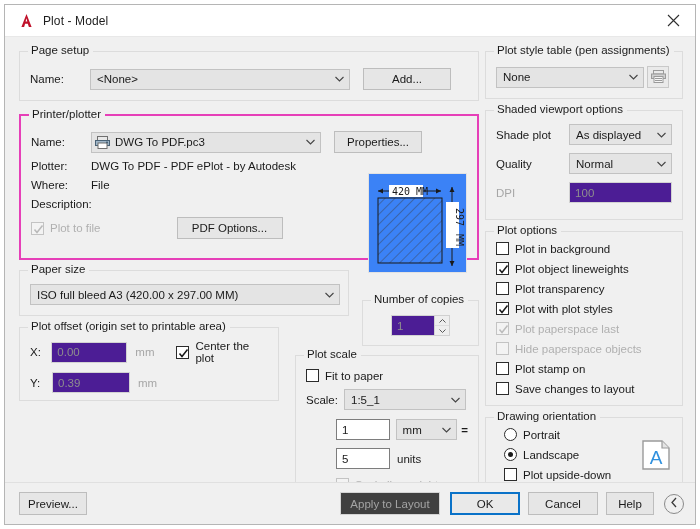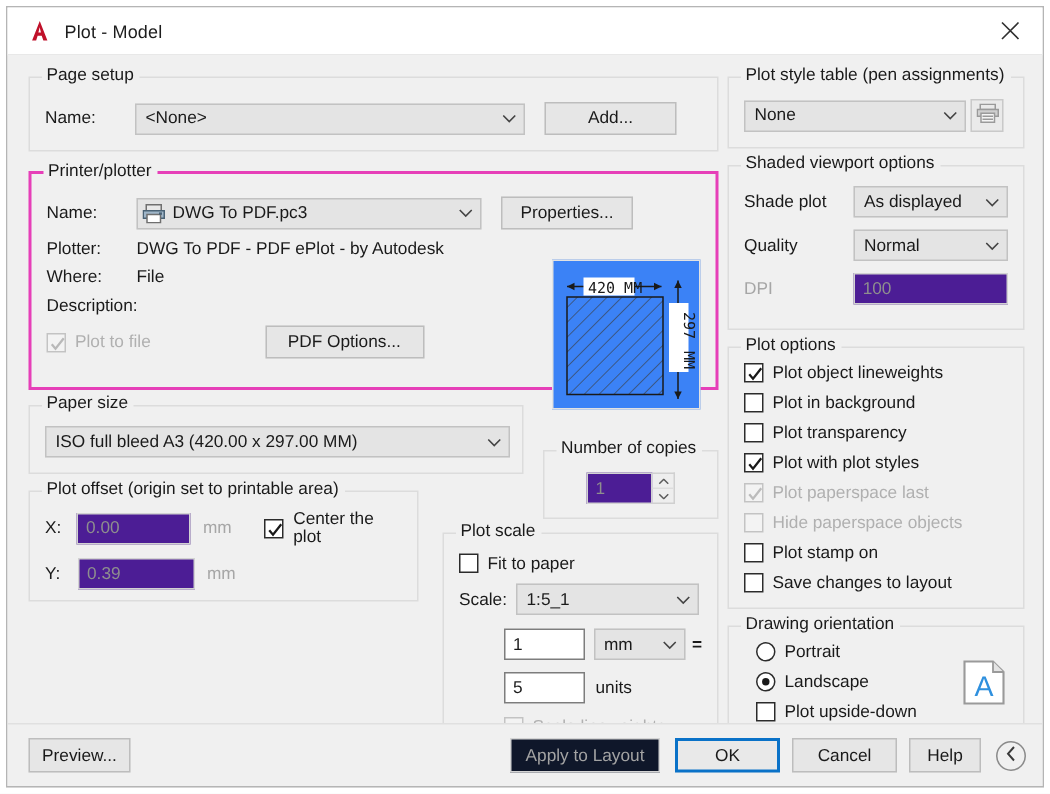"Plot object lineweights" div.cbrow { order: before "Plot in background" -> after "Plot in background" }
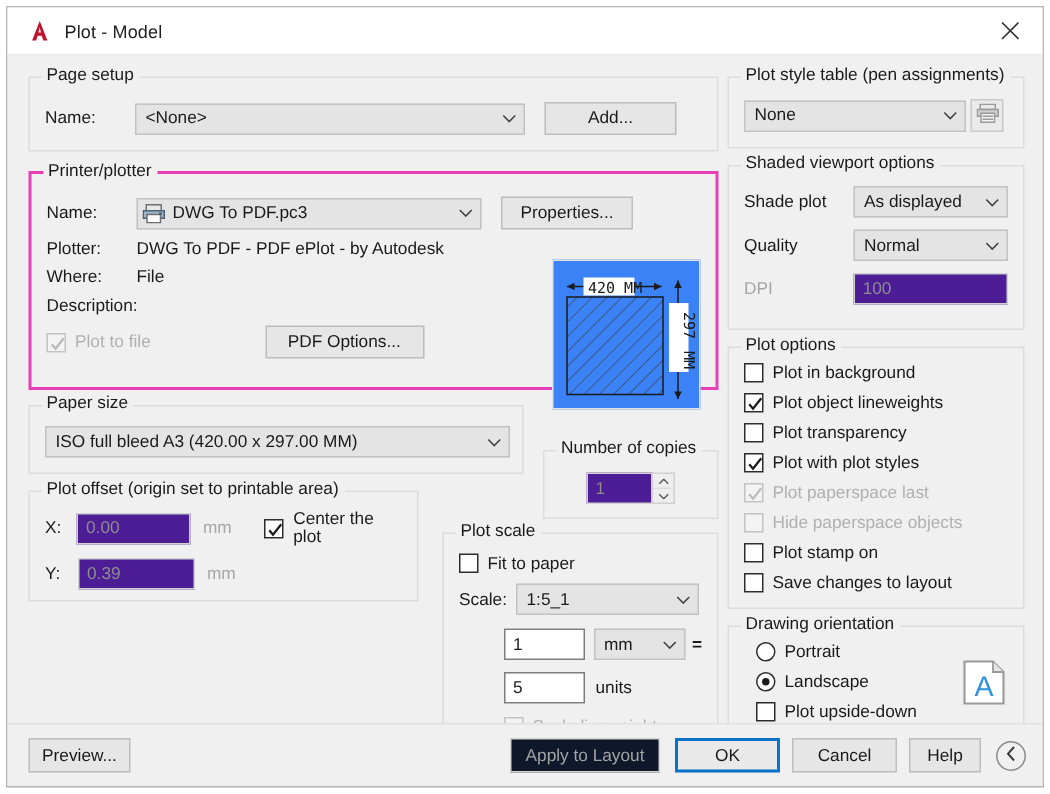"Apply to Layout" .btn.dis { background: #0f172a -> #404040 }
